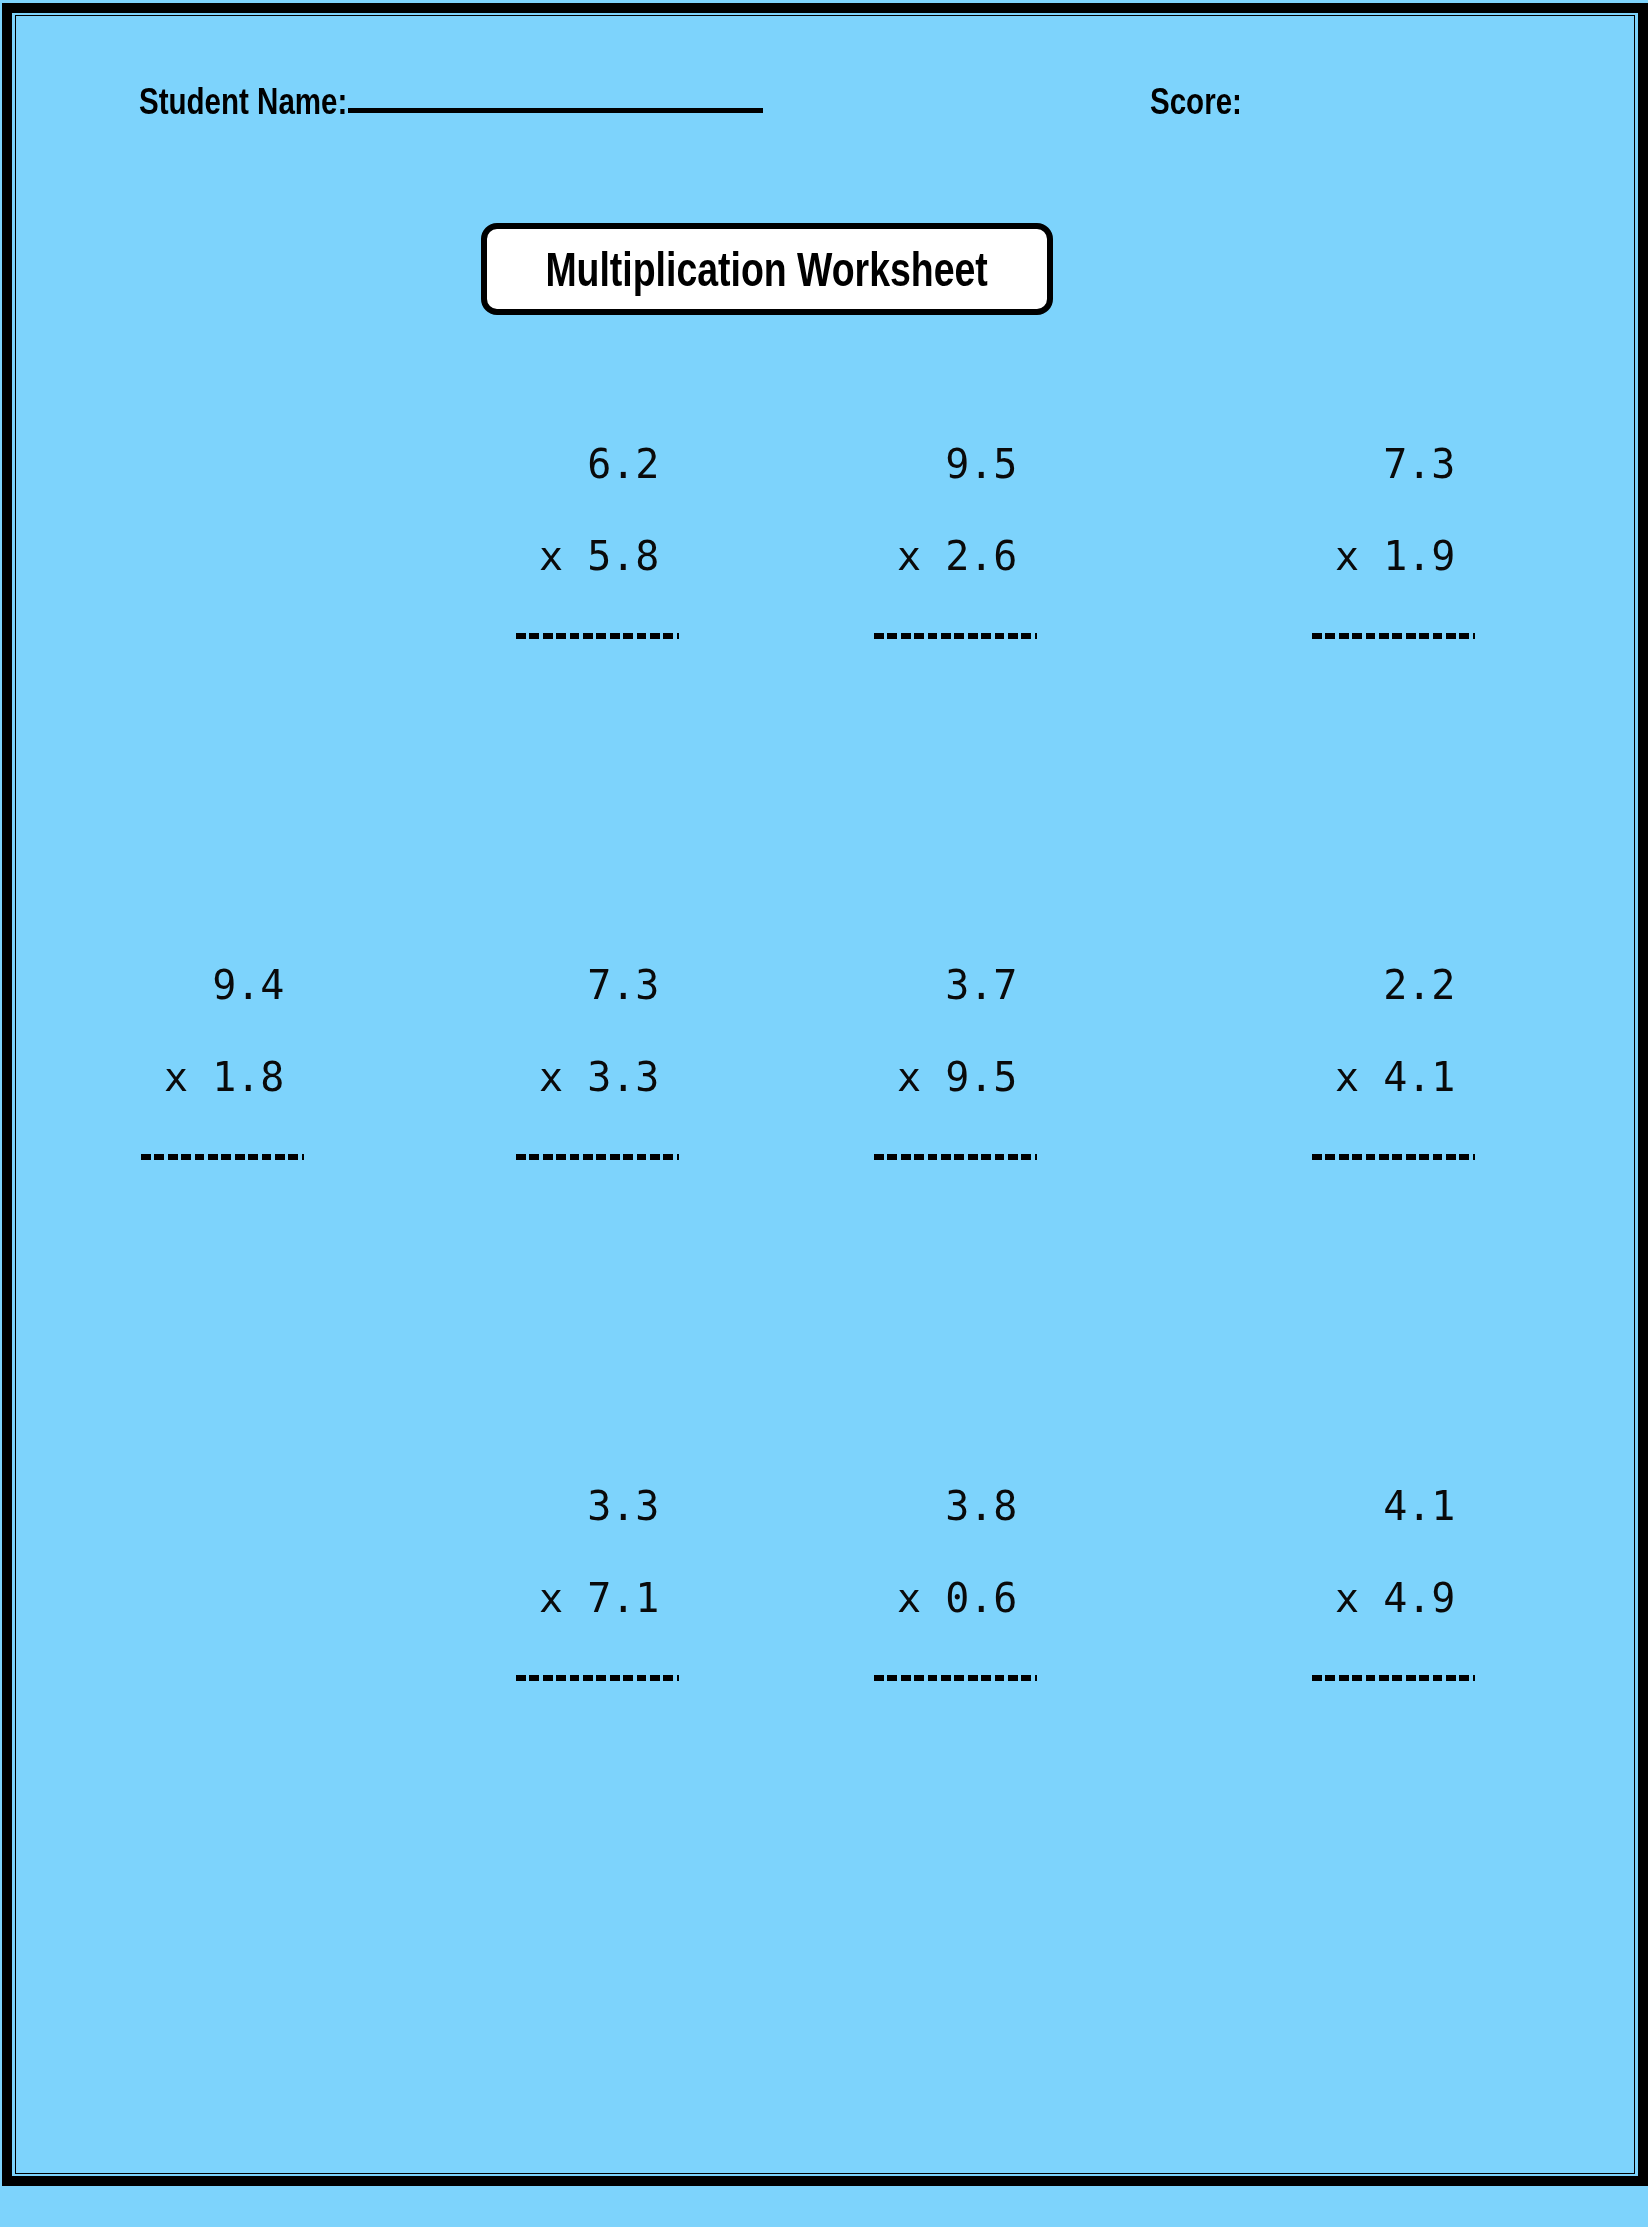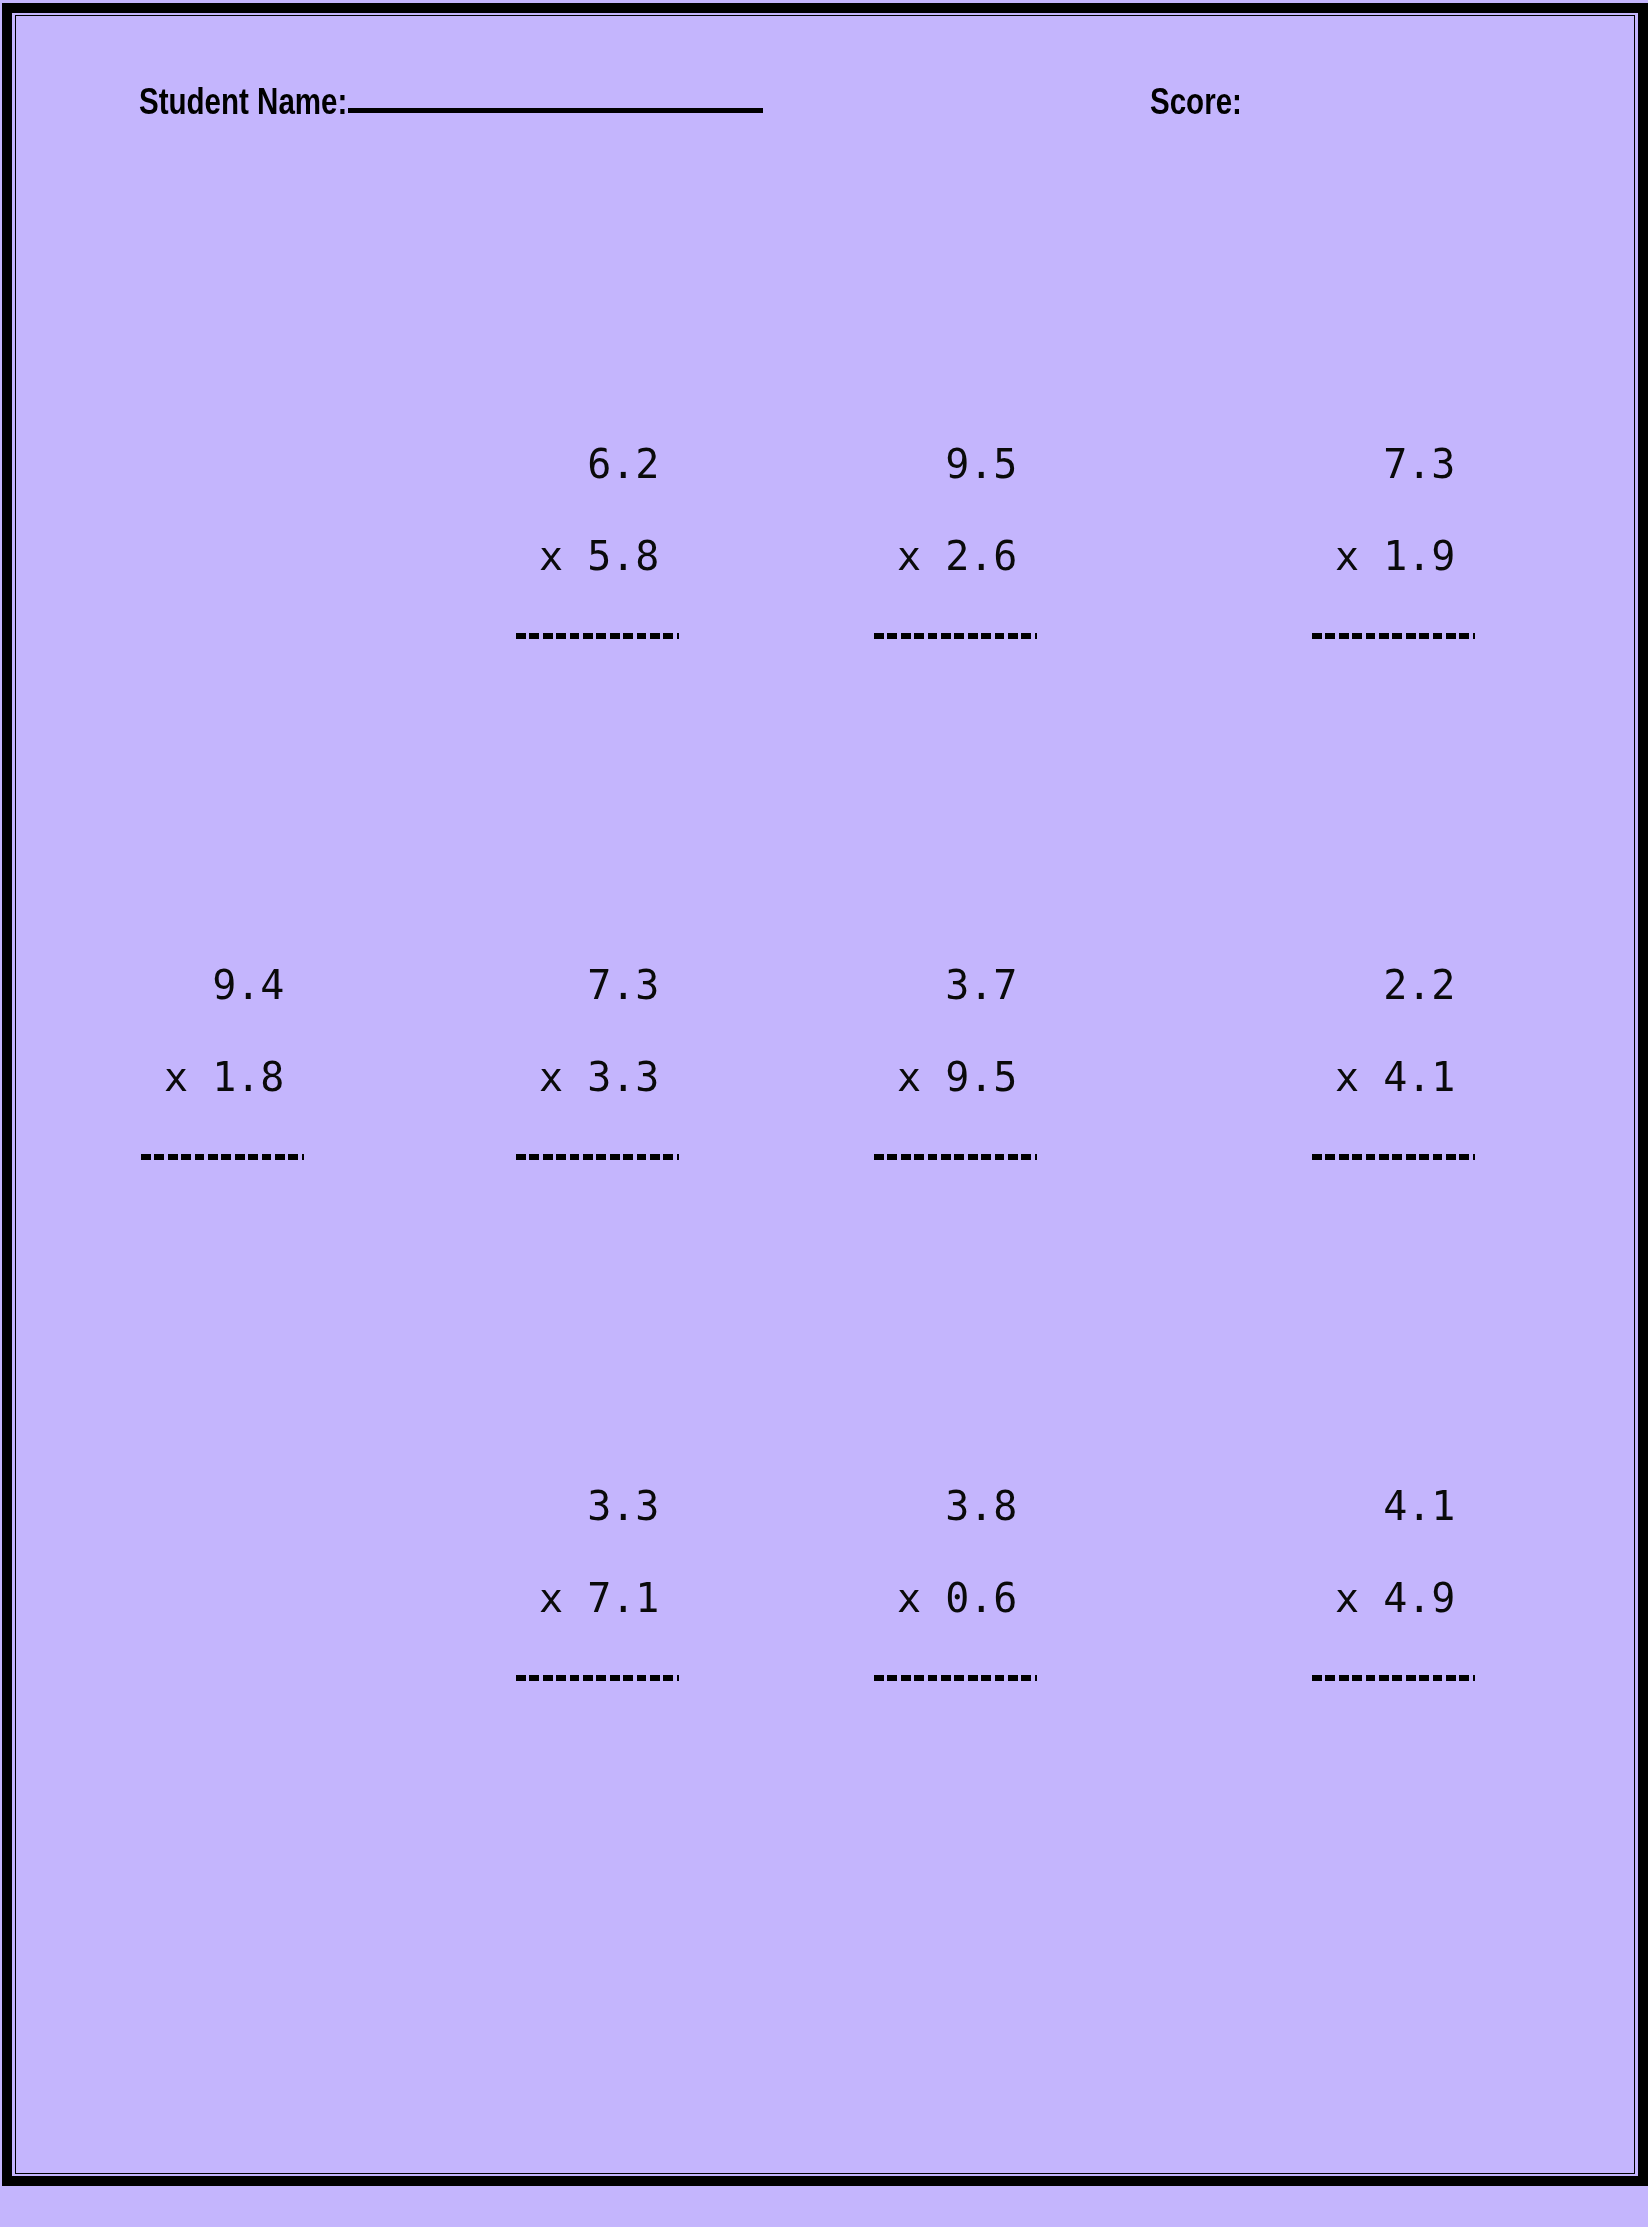"Student Name:" #page { background: #c4b5fd -> #7dd3fc }
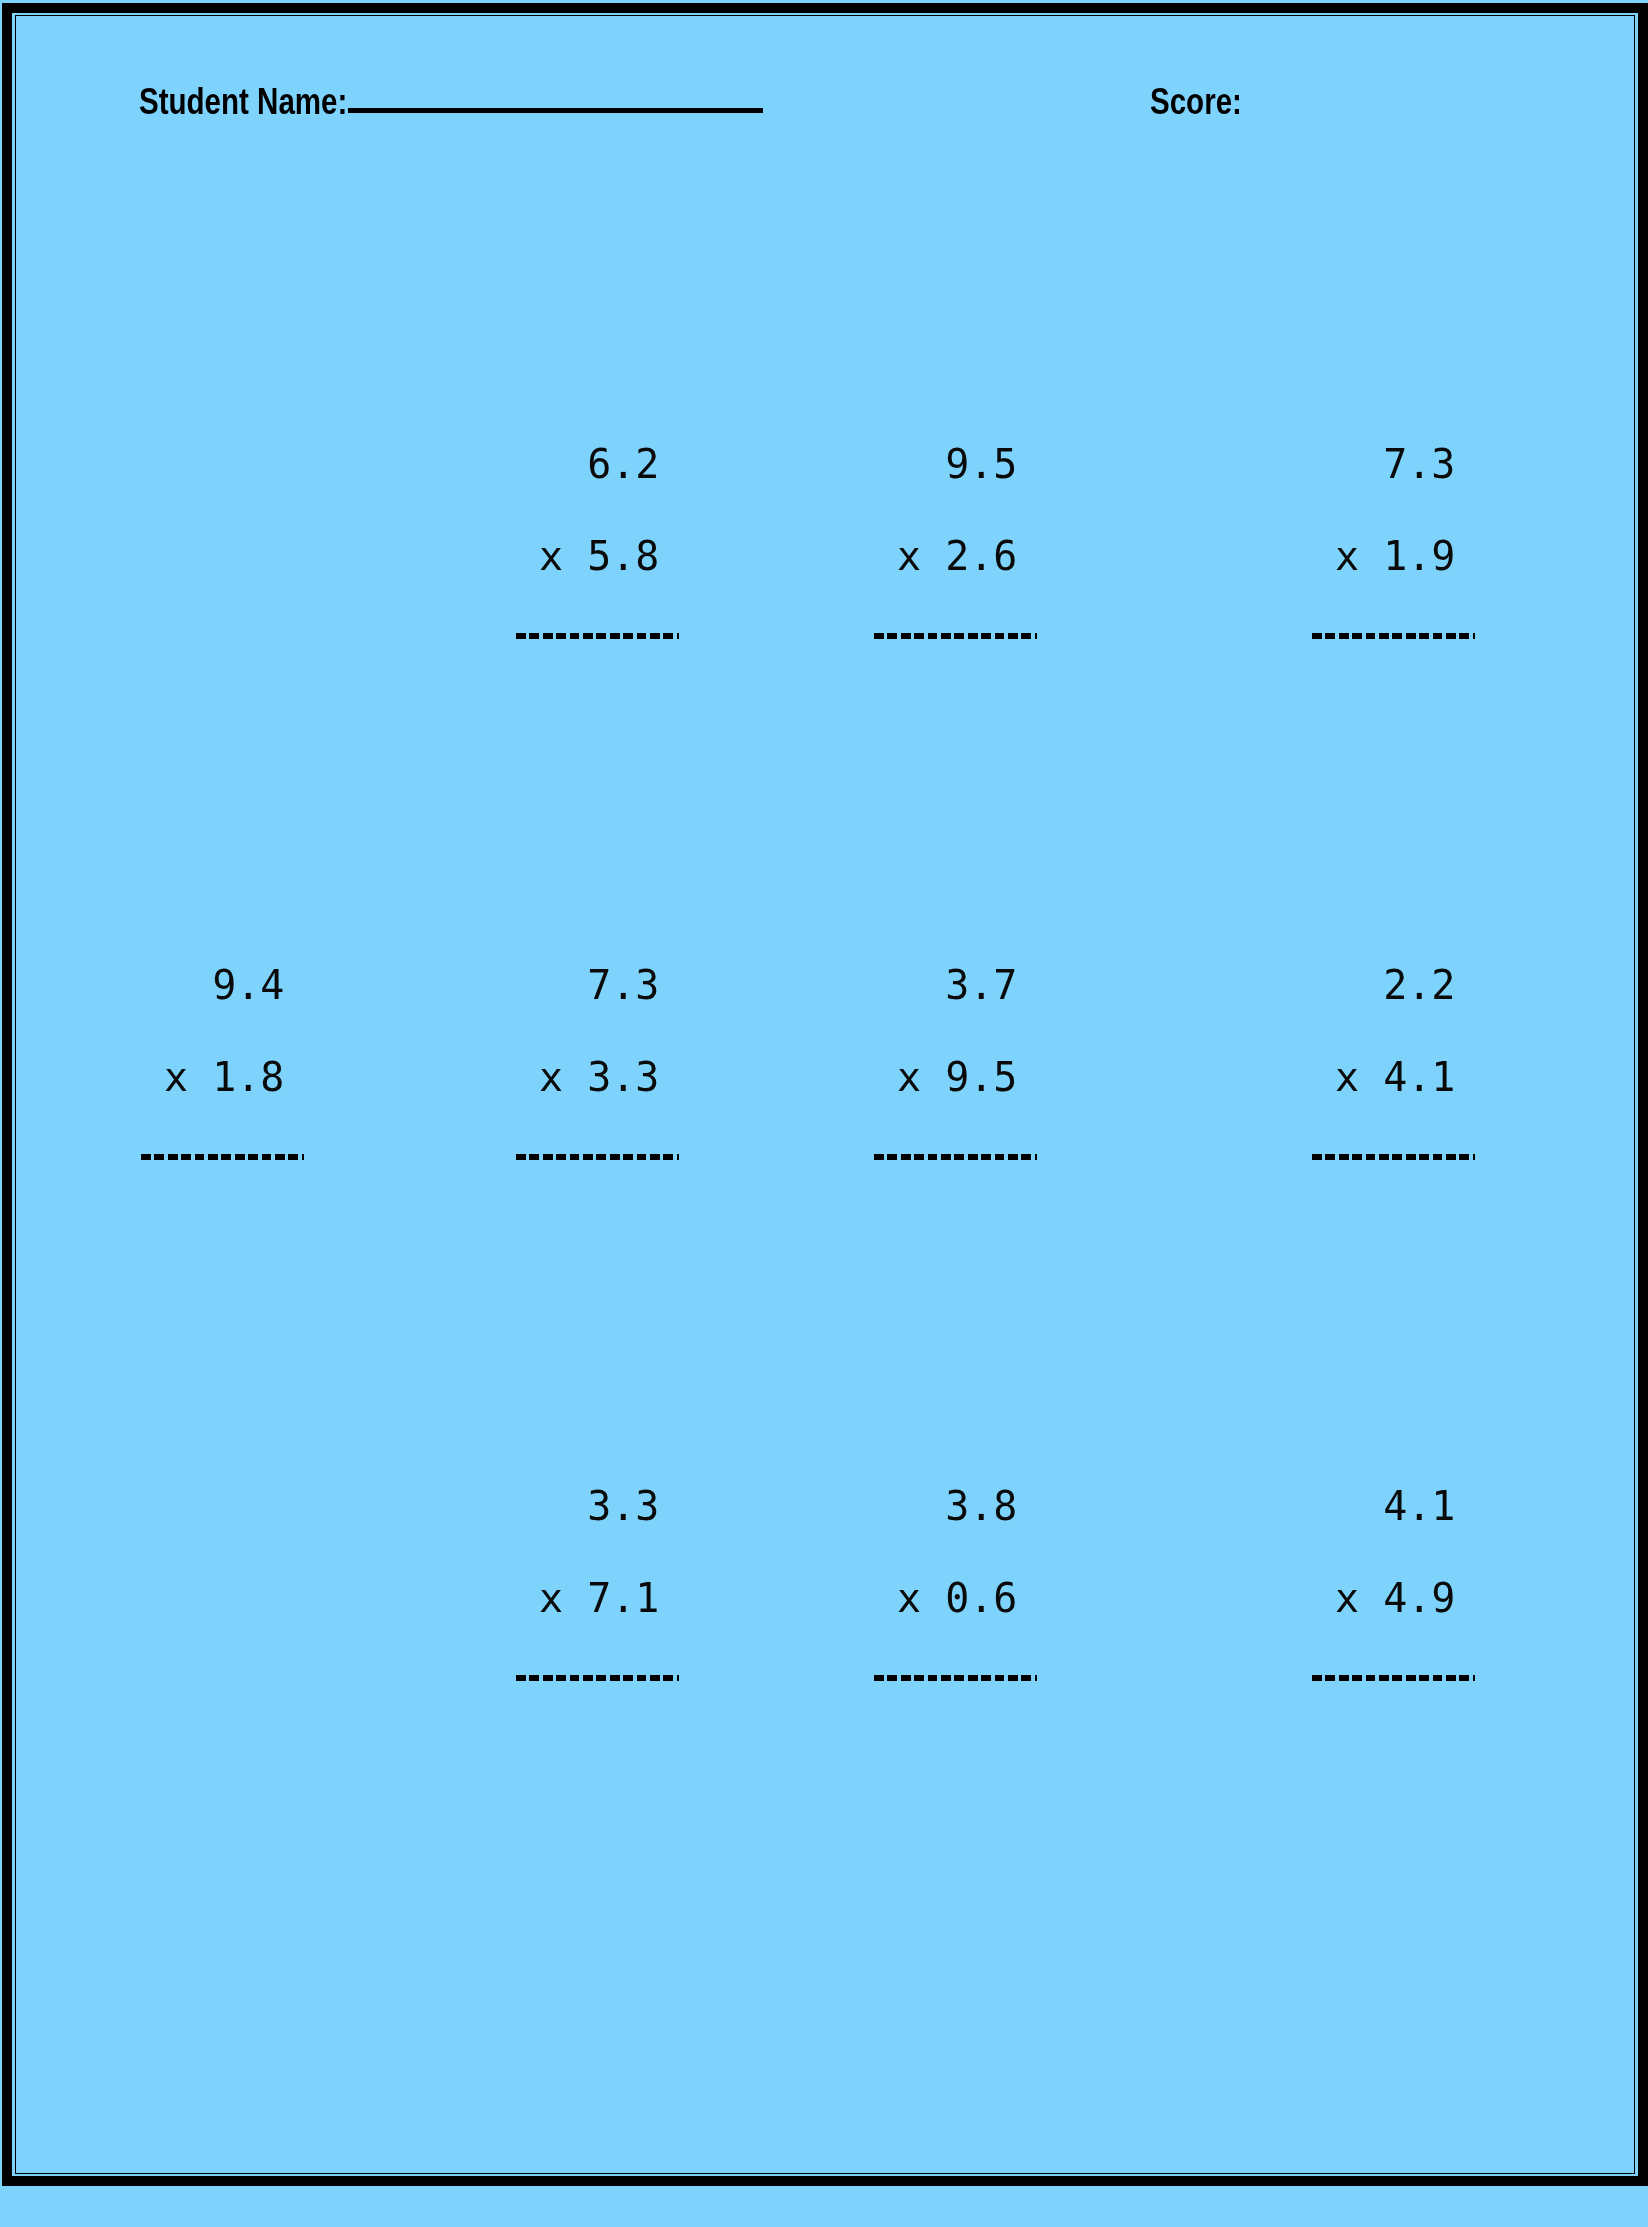"Multiplication Worksheet" div.title-box { html: none -> <div> <span>Multiplication Worksheet</span> </div> }
